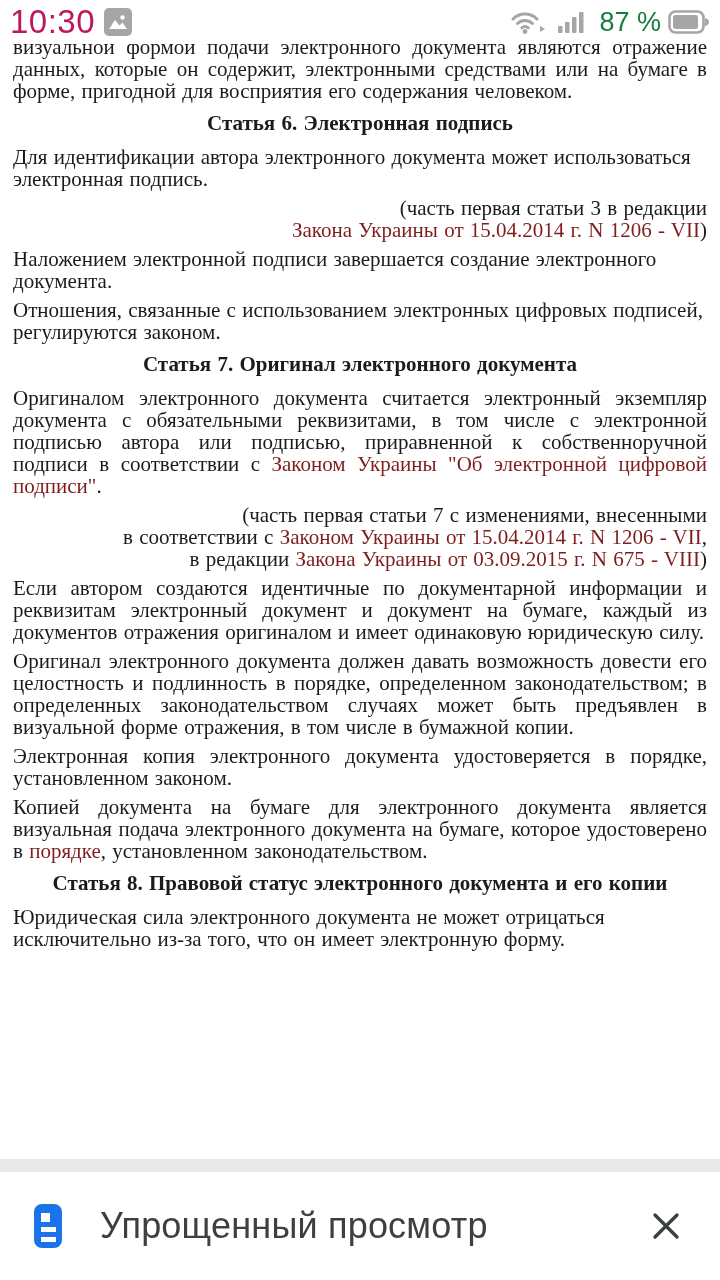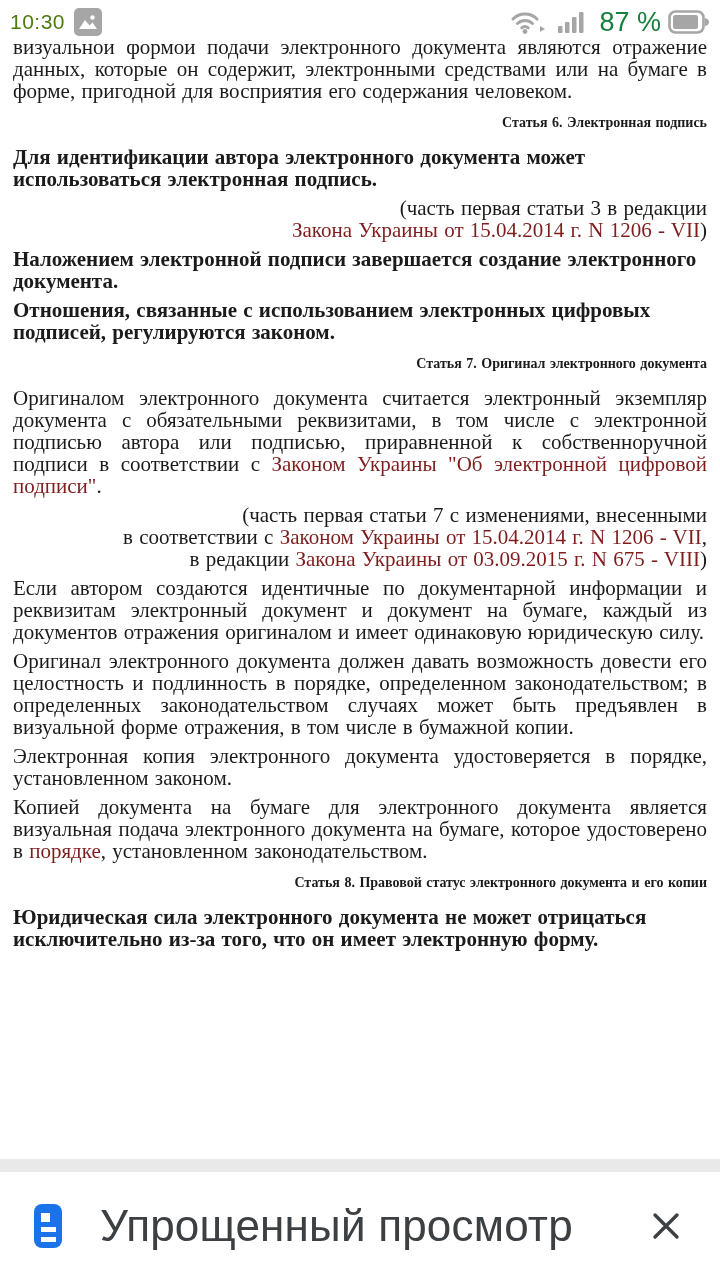"10:30" .sb-time { color: #4d7c0f -> #be185d; font-size: 21px -> 33px }
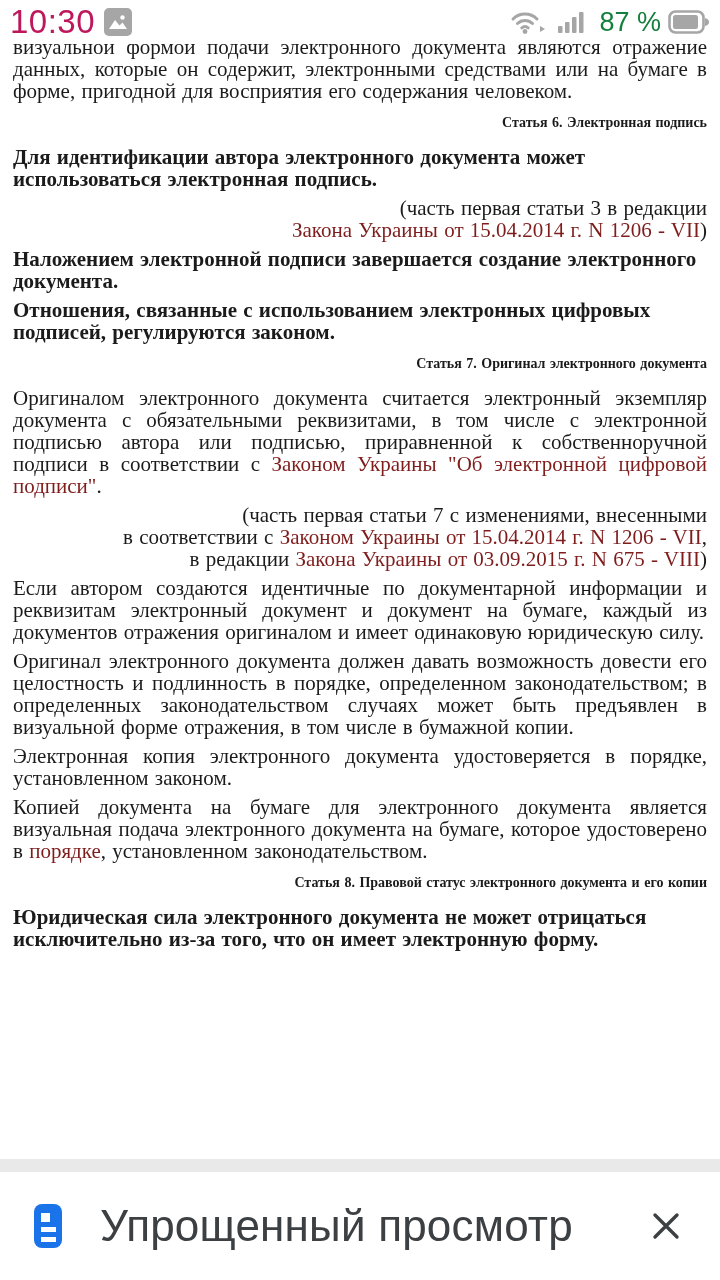"Статья 6. Электронная подпись" .doc-content h3.block { font-size: 14px -> 21px; text-align: right -> center }
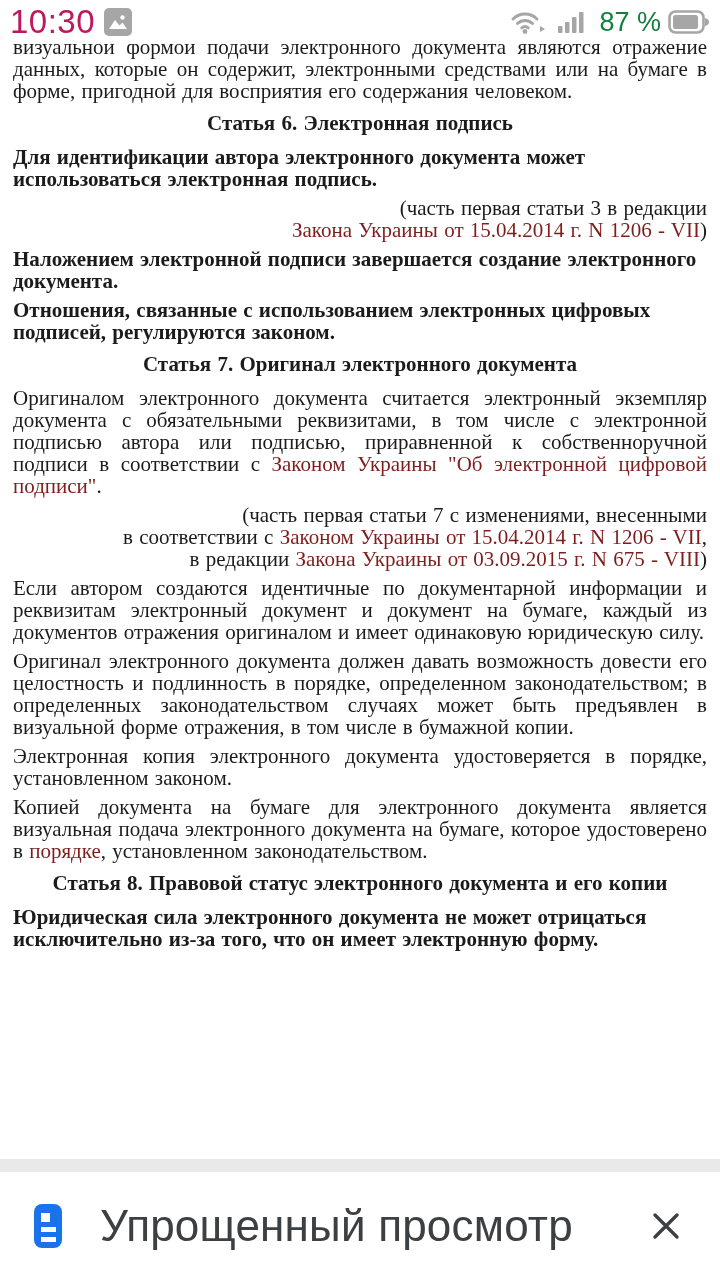"Для идентификации автора электронного" .align-left { font-weight: bold -> none }
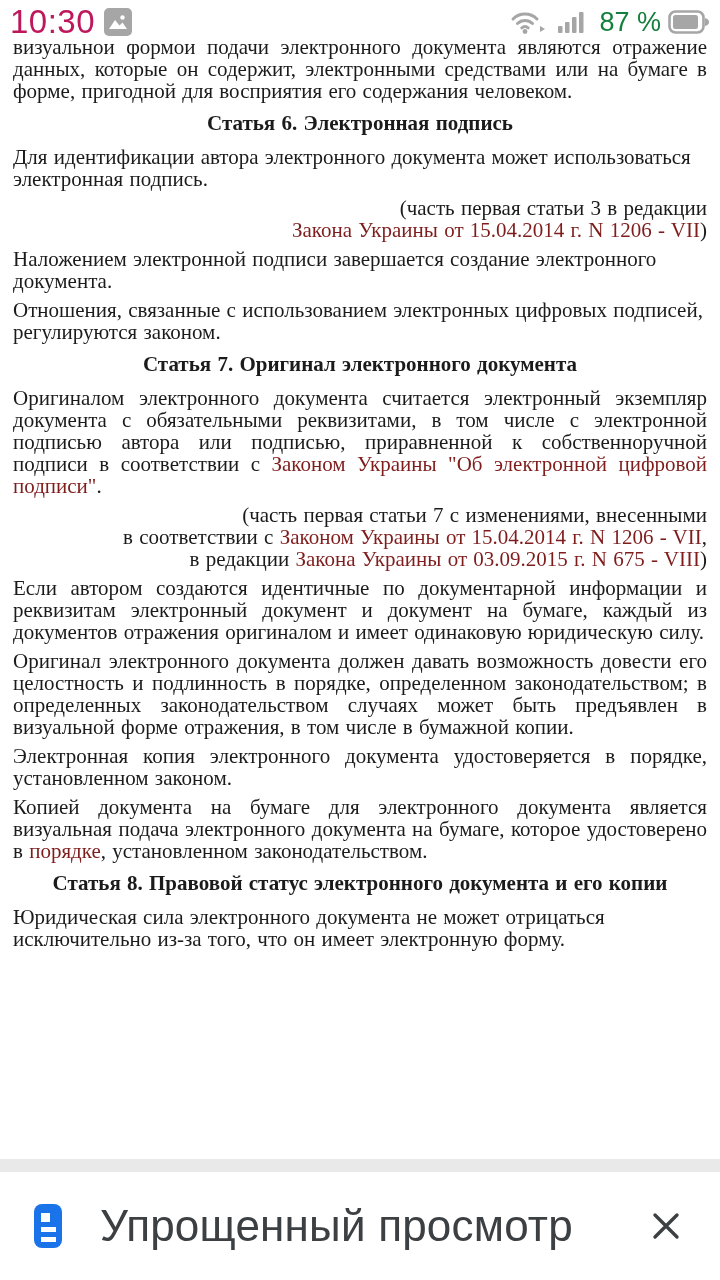"Упрощенный просмотр" .sheet-title { font-size: 44px -> 36px }
